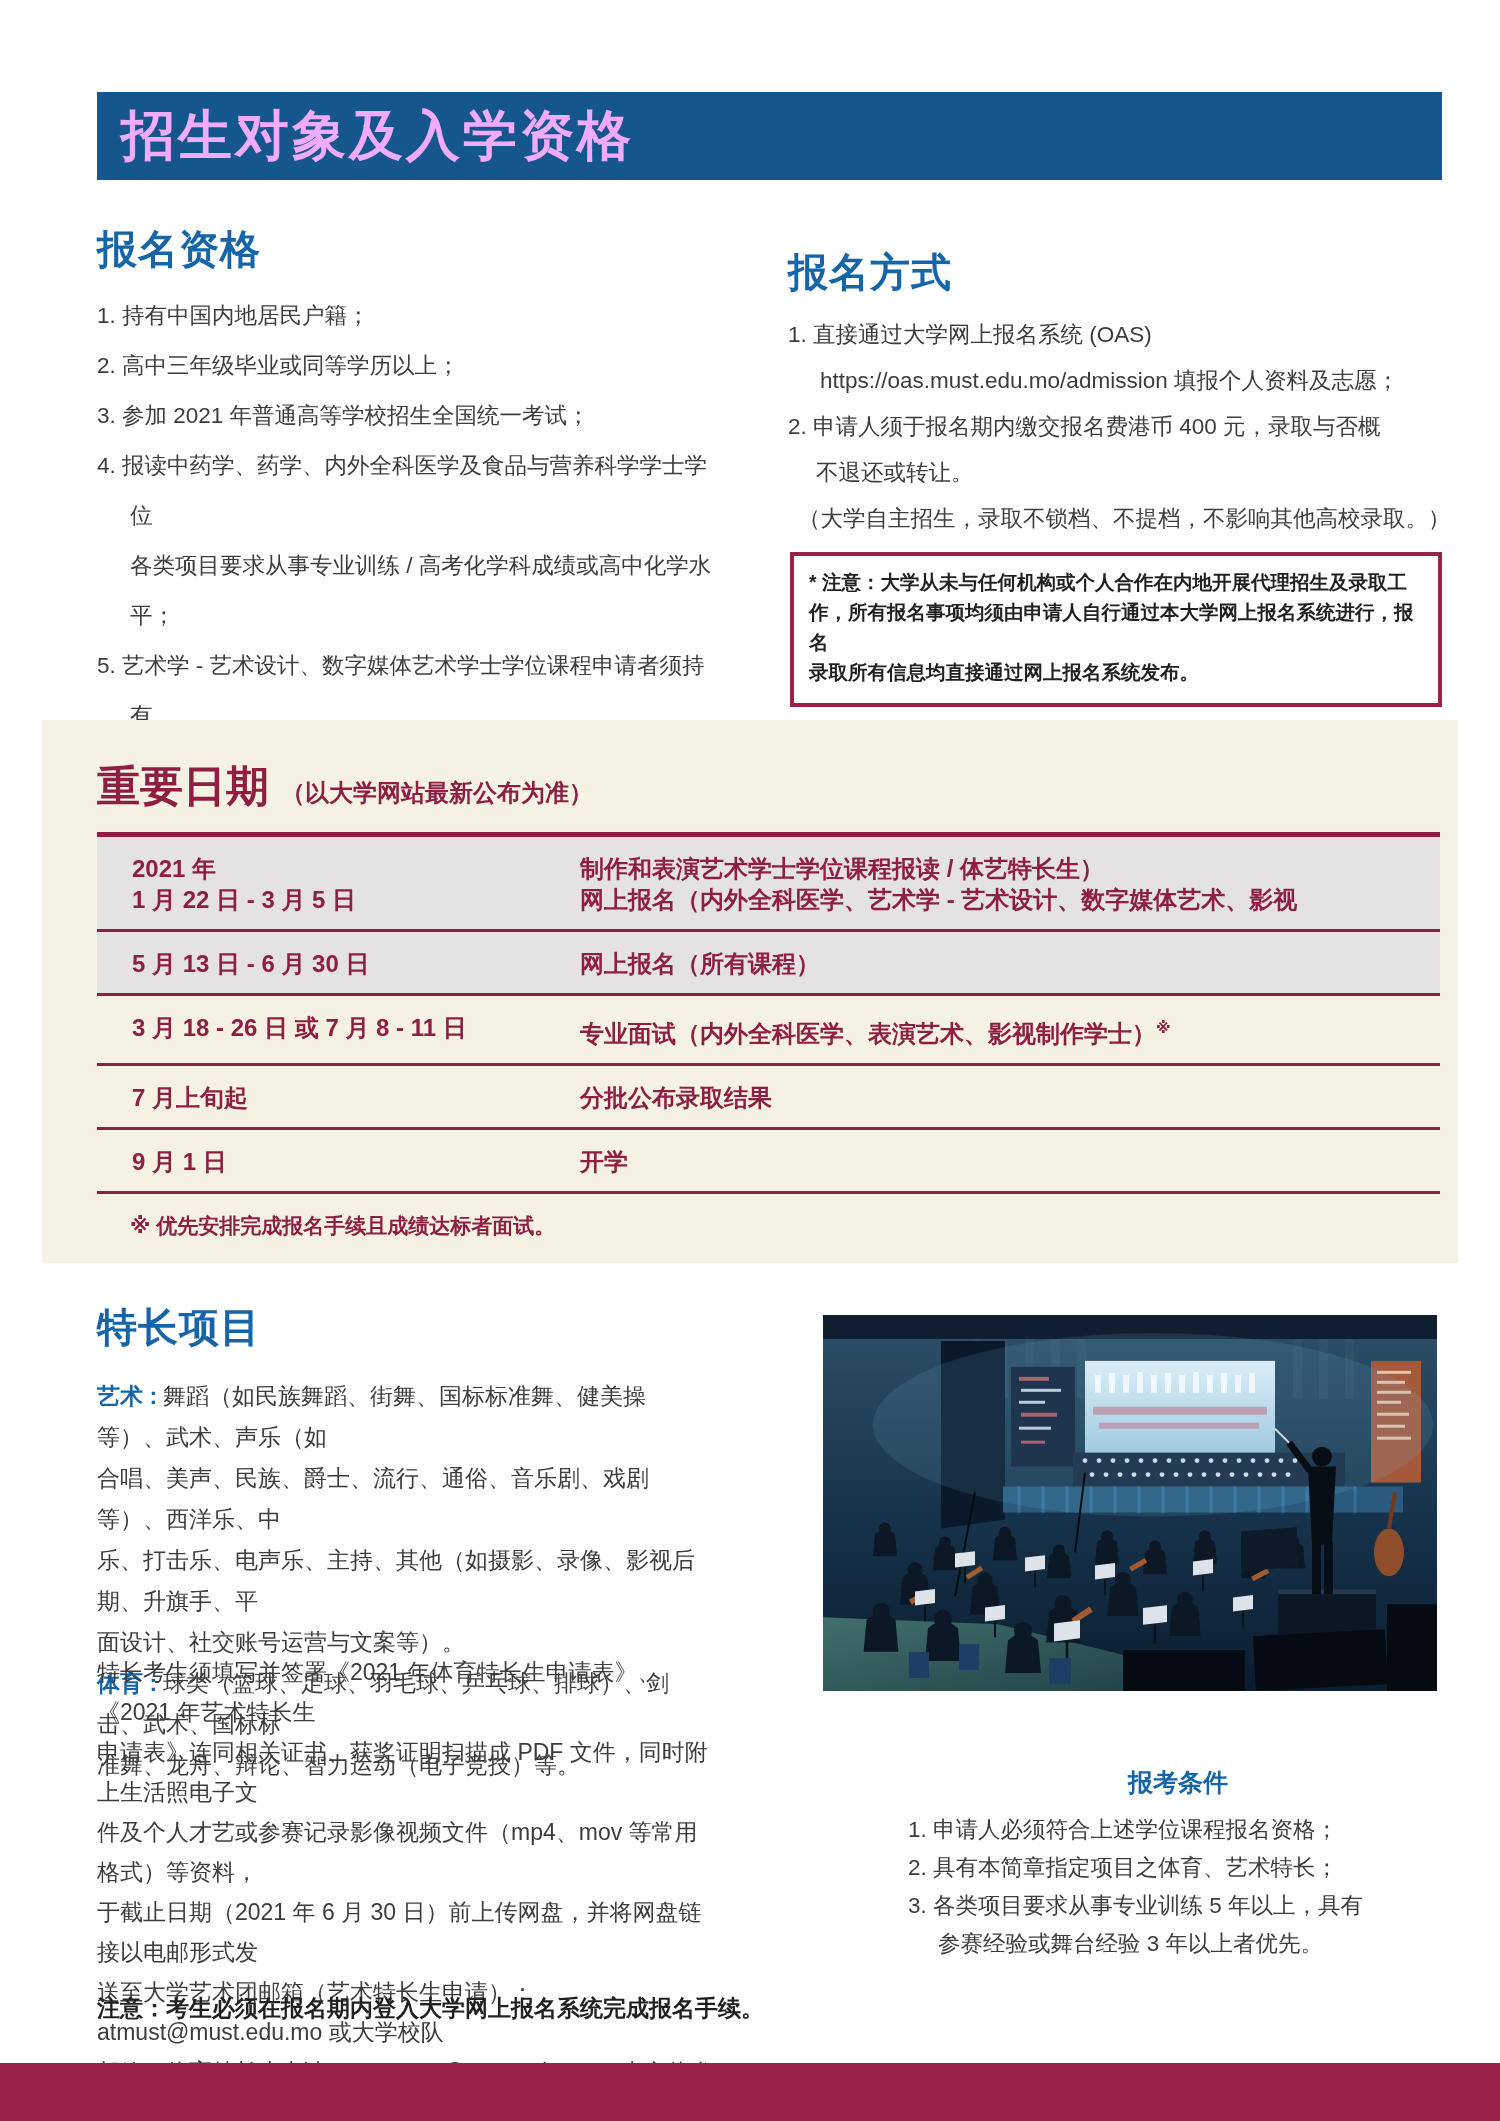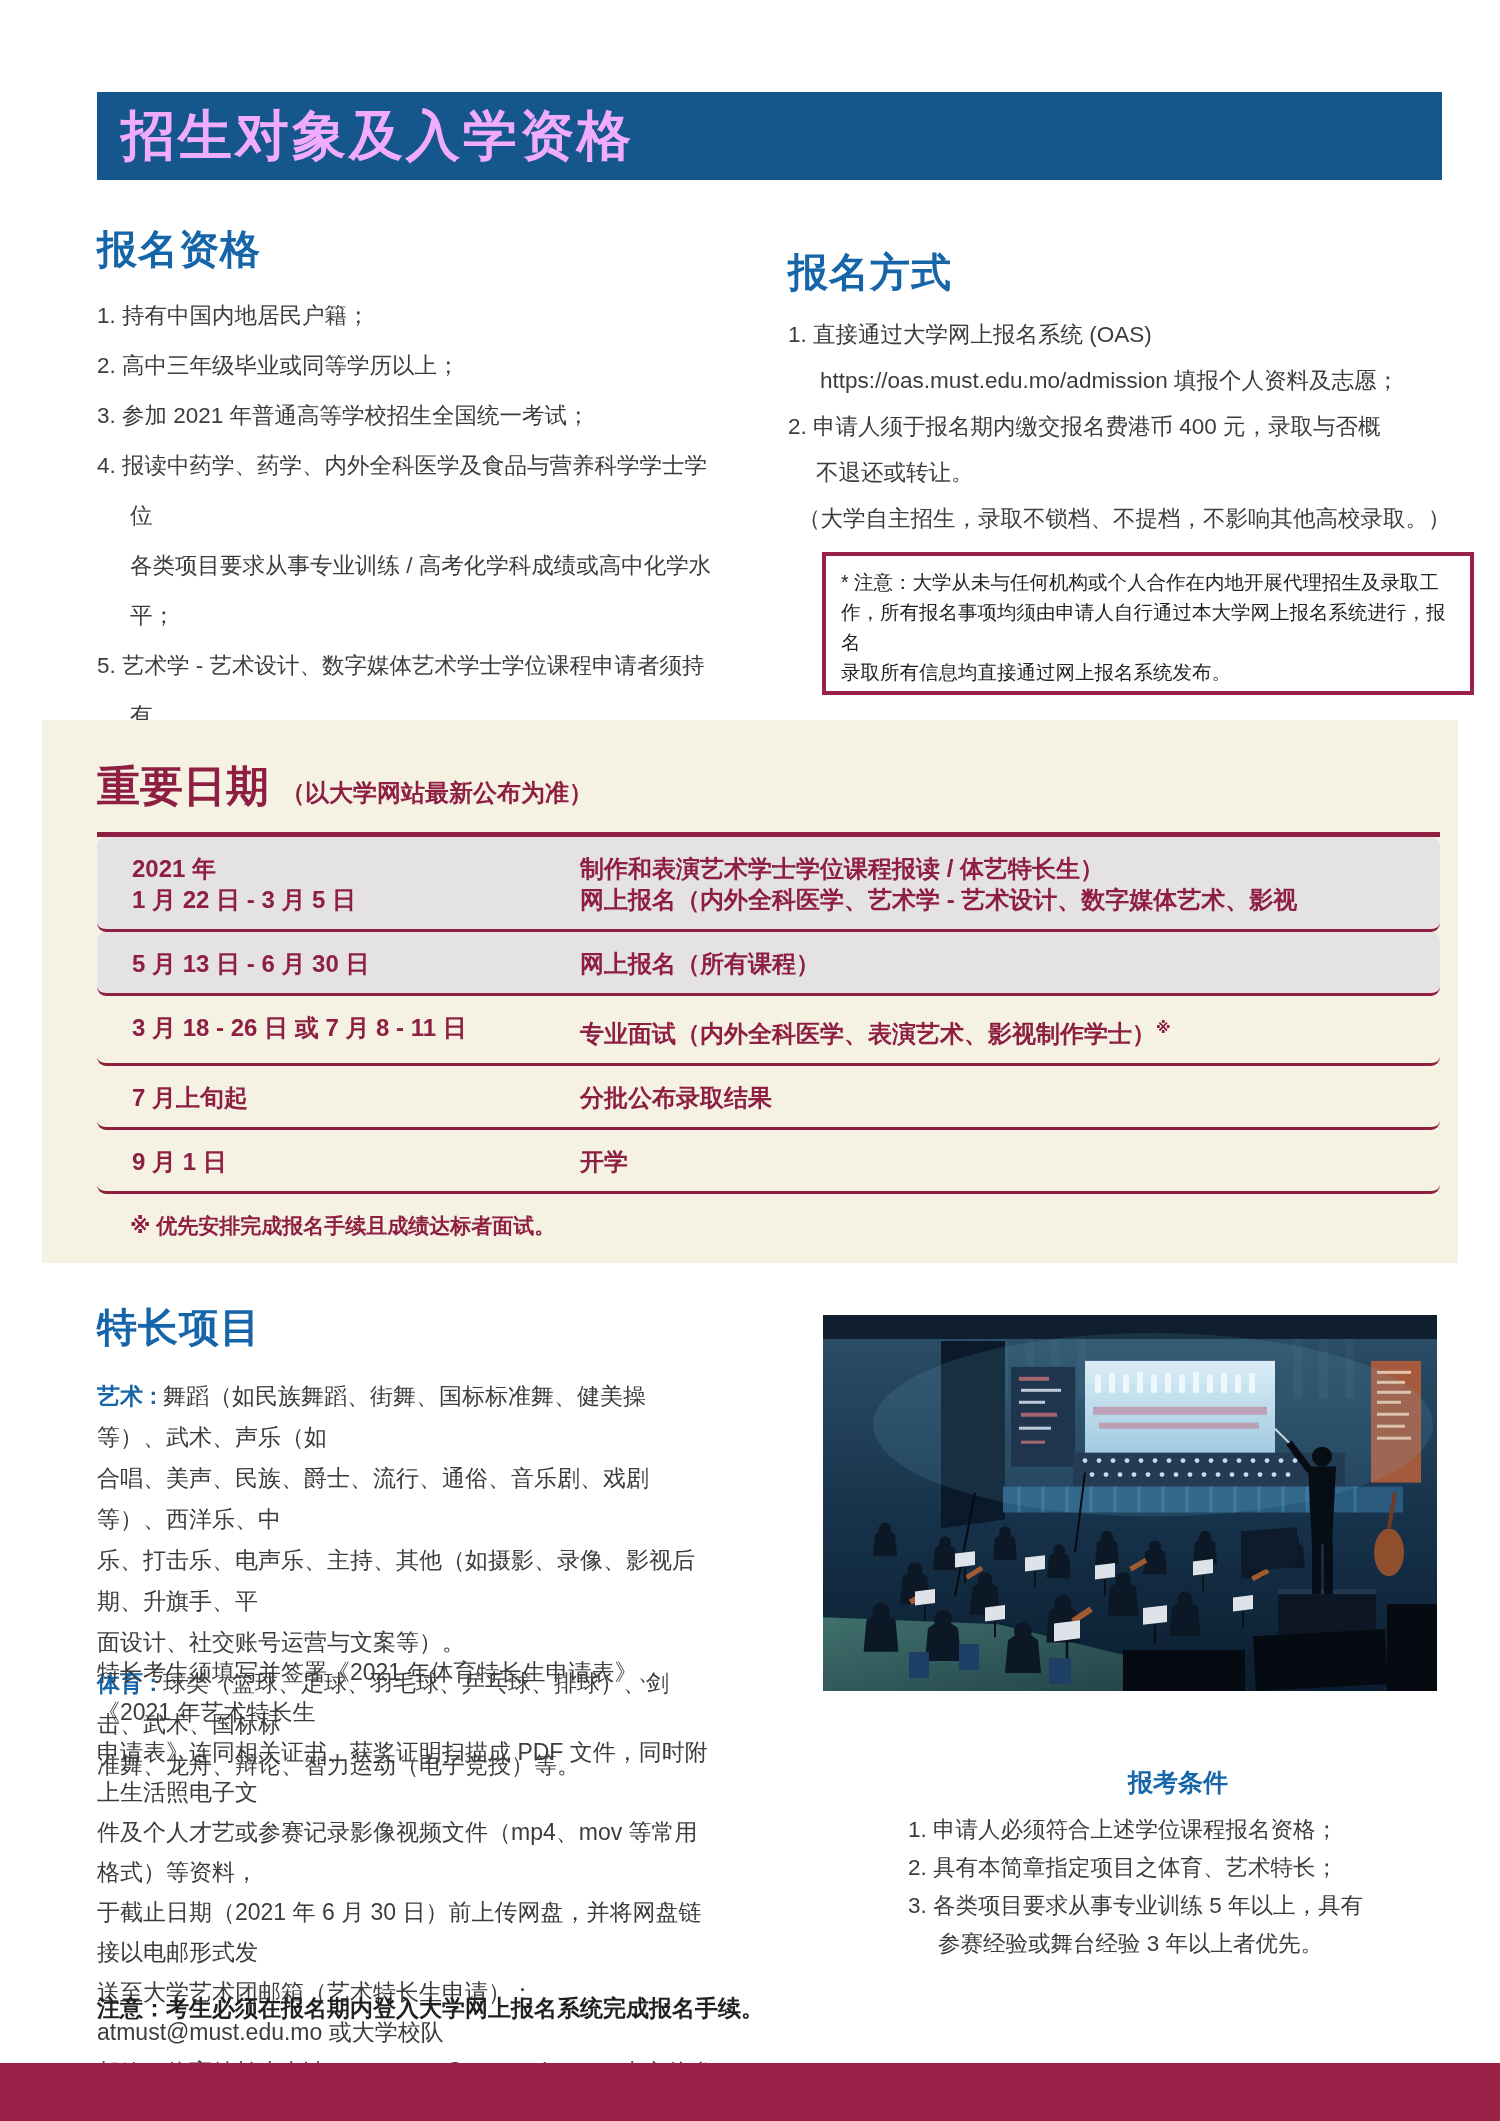"* 注意：大学从未与任何机构或个人合作在内地开展代理招生及录取工" .notice-box { font-weight: normal -> bold; margin-left: 32px -> none; padding: 11px 15px 4px 15px -> 11px 15px 16px 15px }
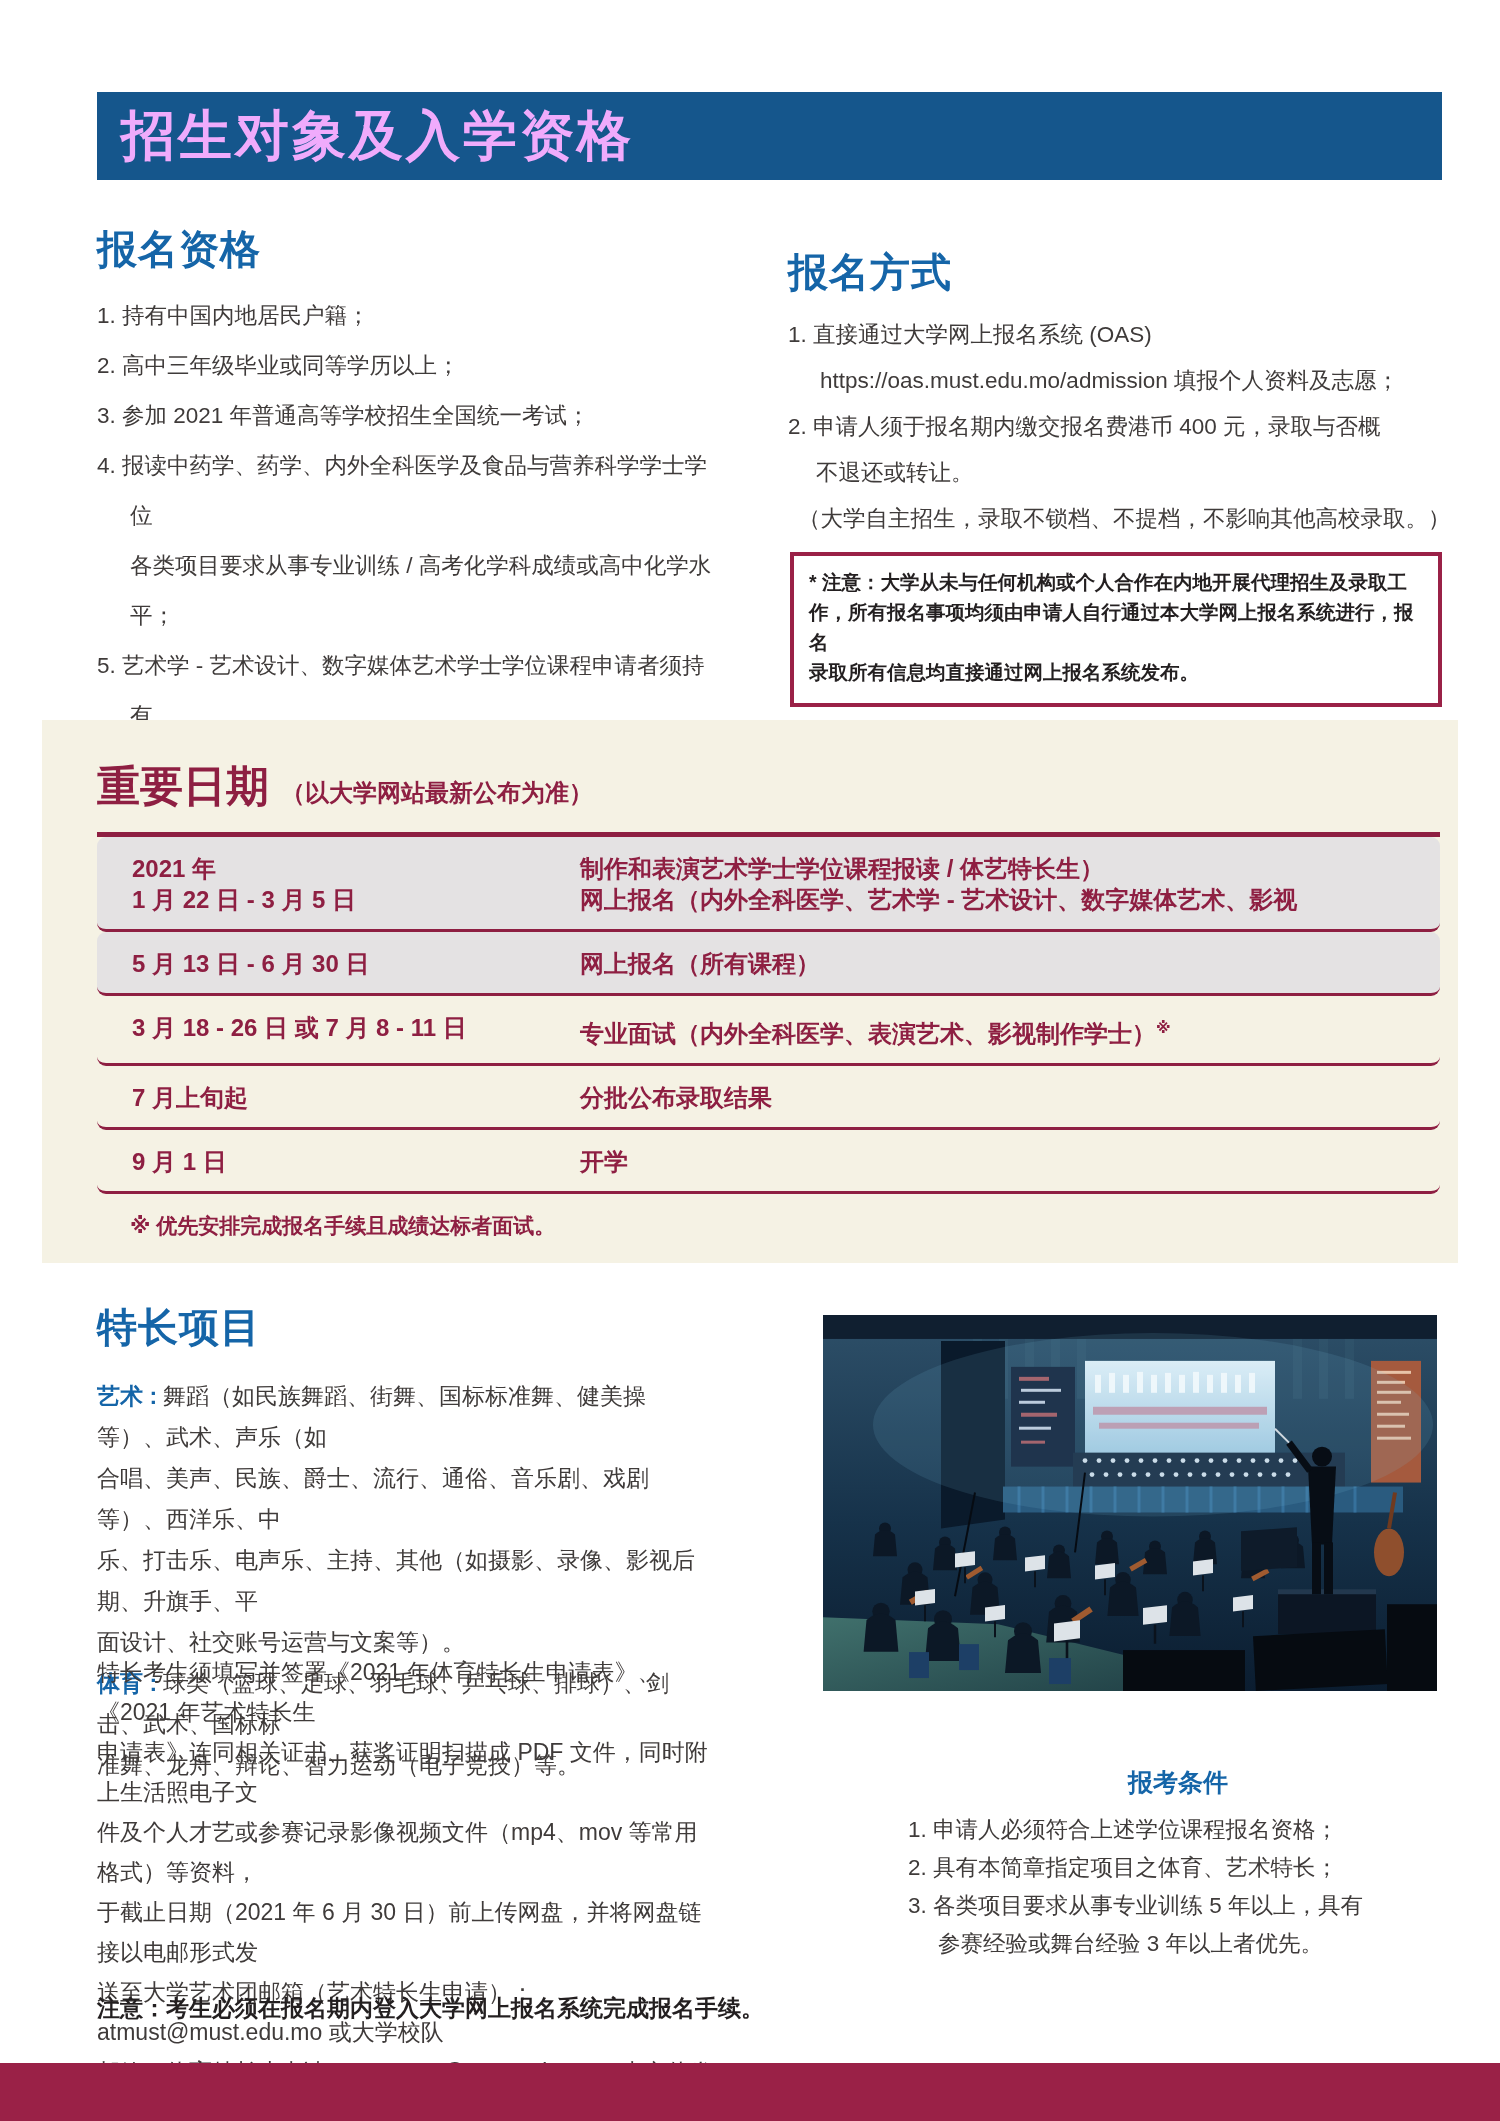"2021 年" .drow { border-radius: 9px -> none }
